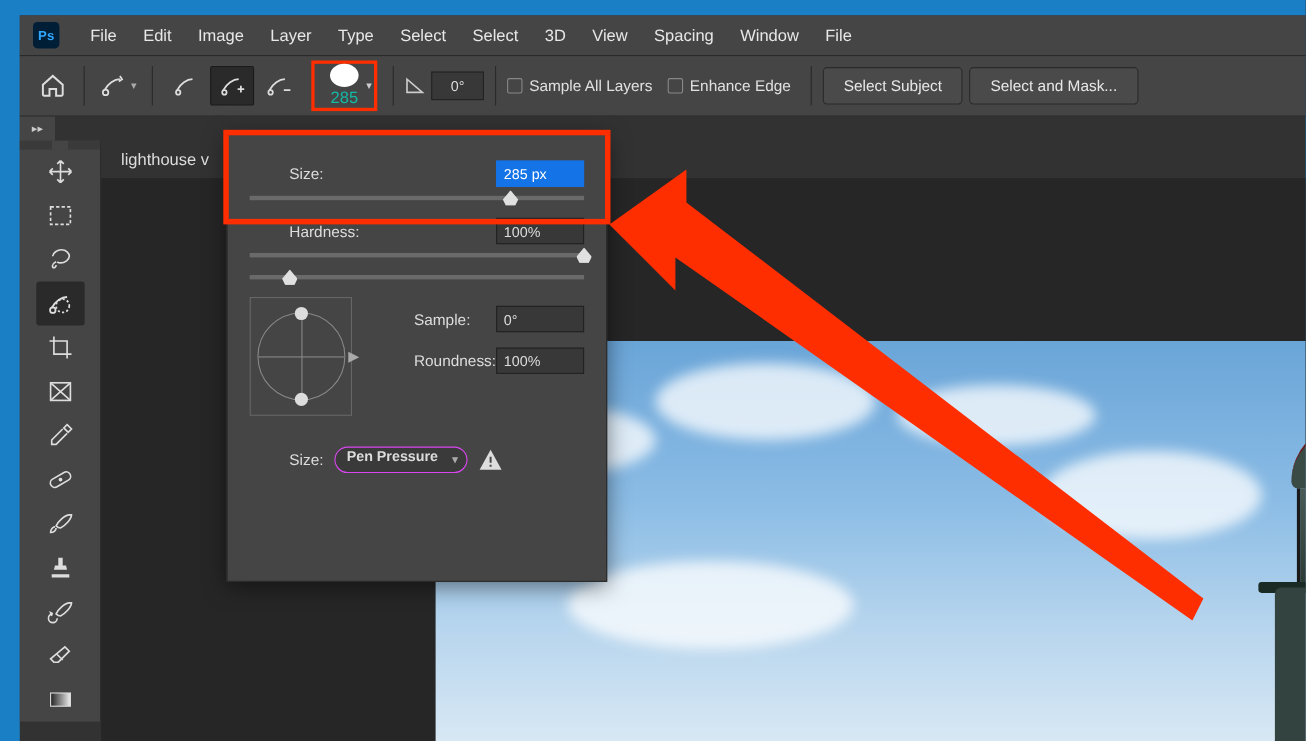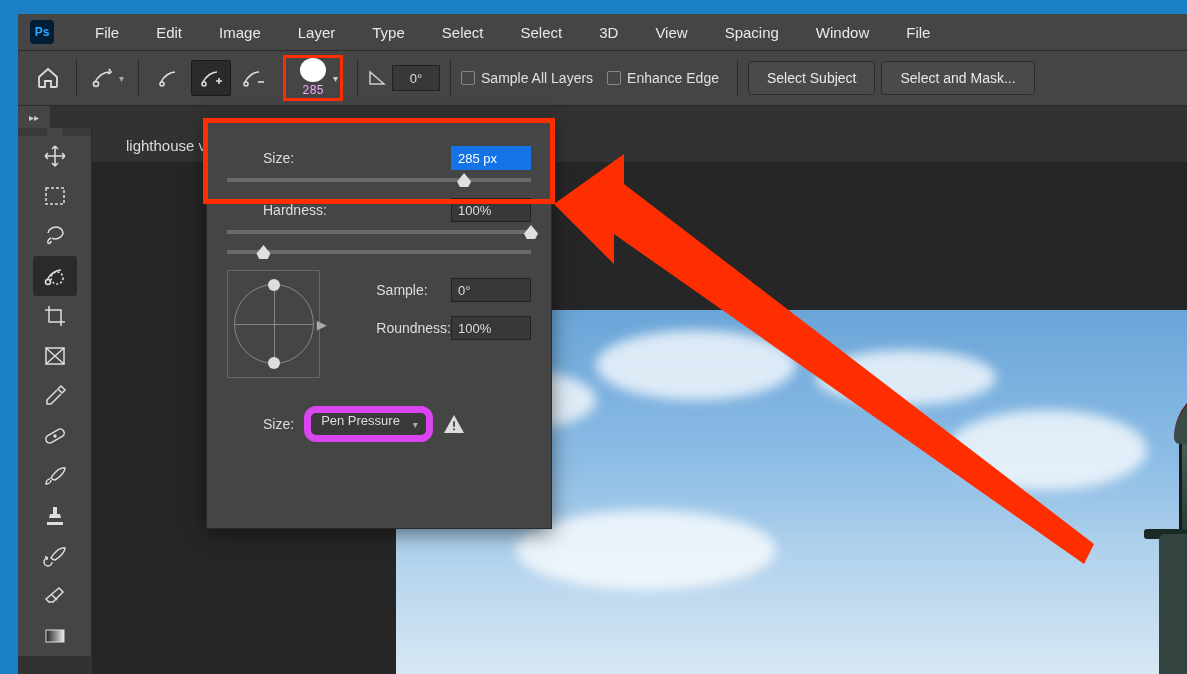"Ps" .menubar { gap: 21px -> 8px }
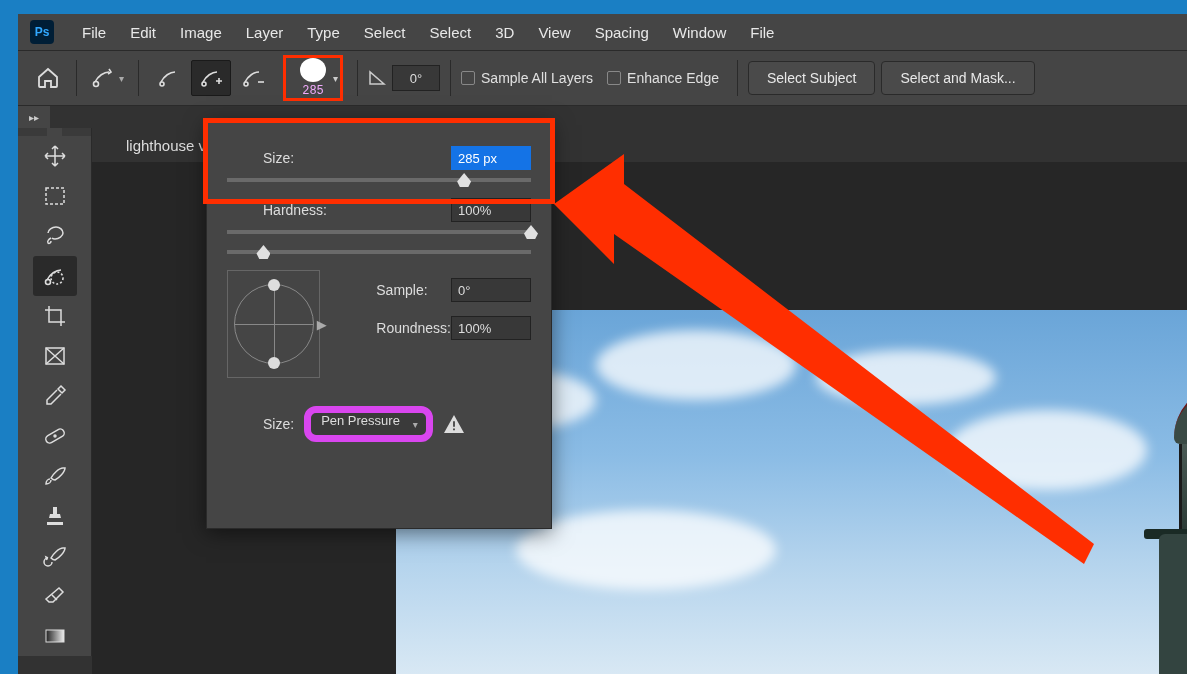"285" .brush-size-lbl { color: #f0abfc -> #14b8a6; font-family: Liberation Mono, monospace -> none; font-size: 12px -> 15px }
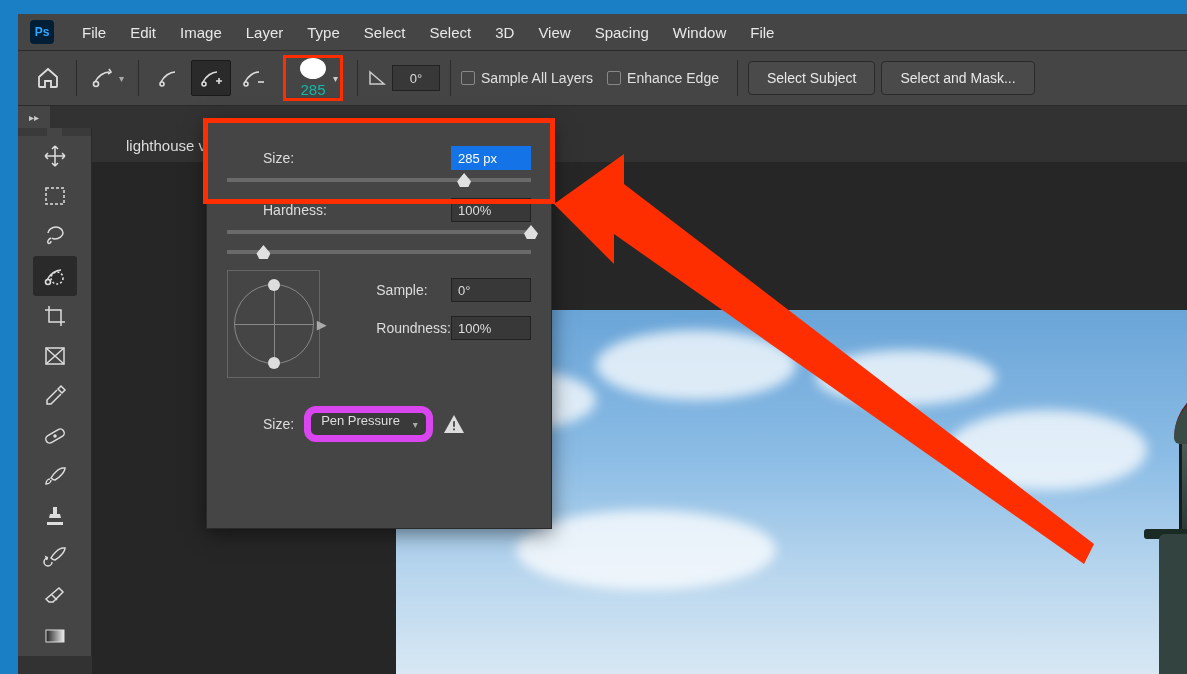"lighthouse v" .doc-tab { padding: 0 34px -> 0 18px }
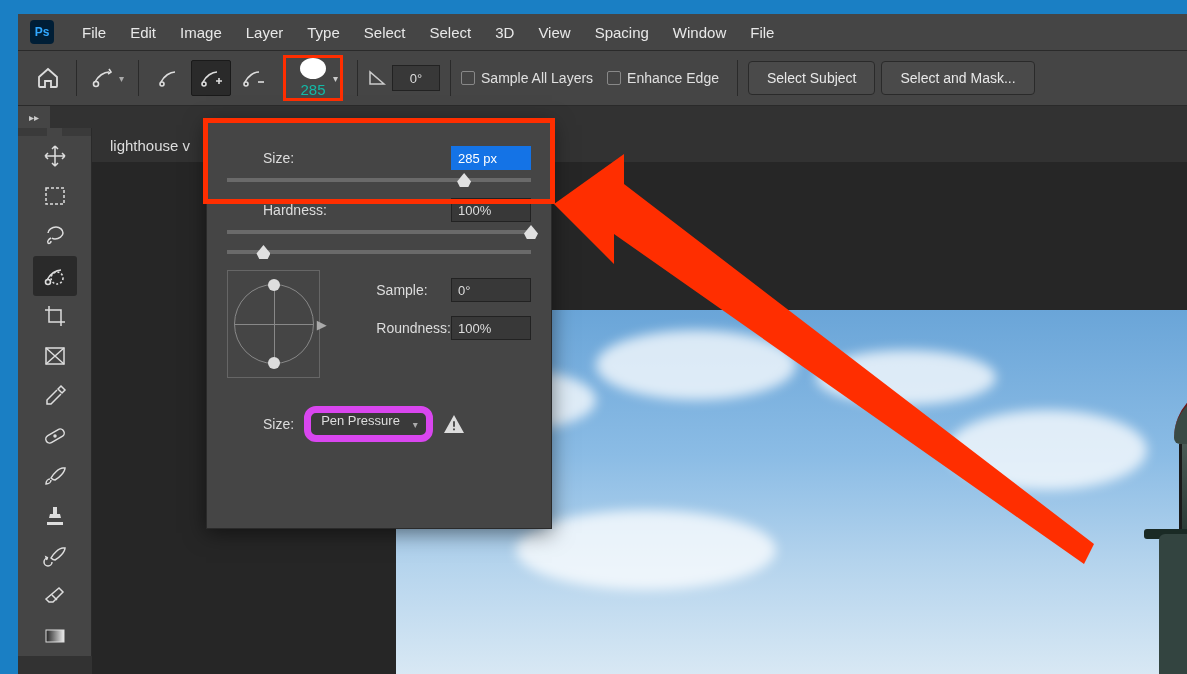"Pen Pressure" .dyn-select { border: 7px solid #d946ef -> 1px solid #d946ef; font-weight: none -> bold; height: 36px -> 24px }
